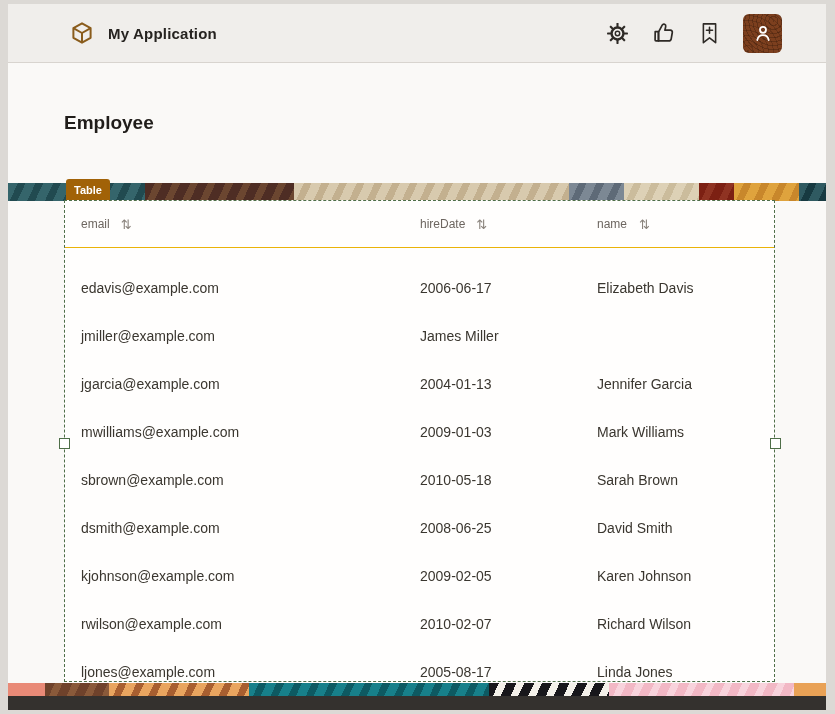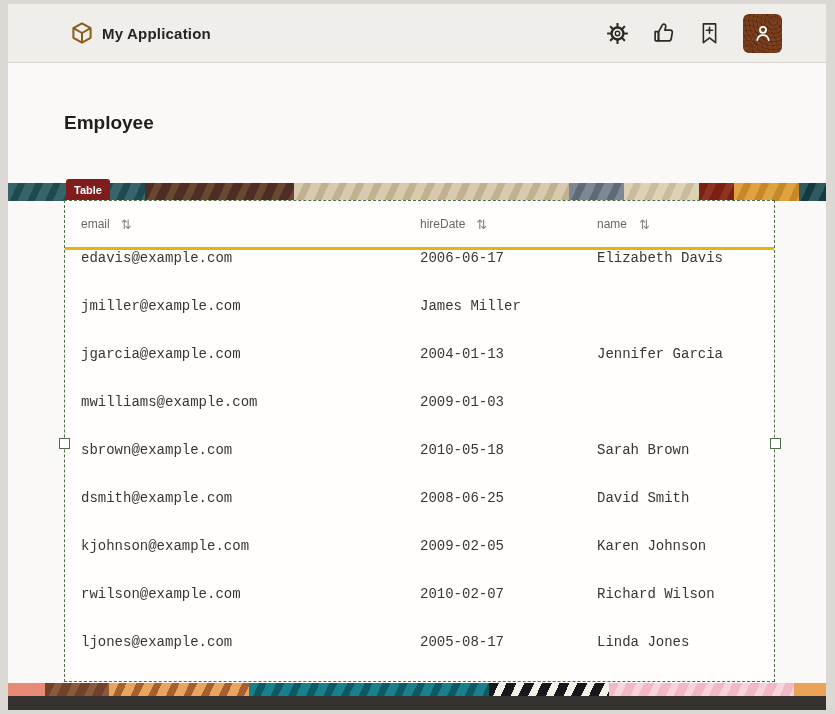"My Application" .brand { gap: 8px -> 14px }
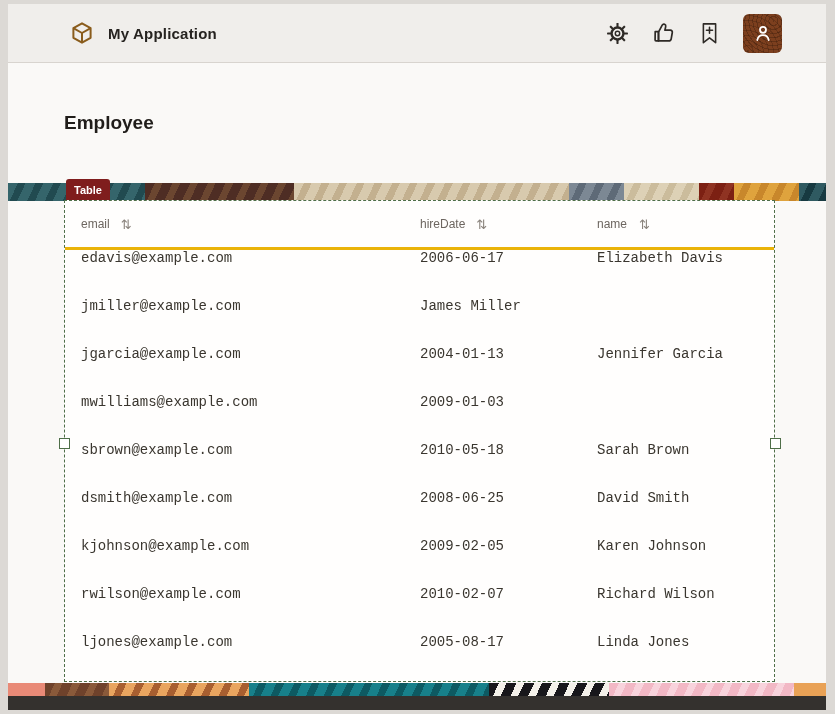"Table" .badge { background: #7f1d1d -> #a16207 }
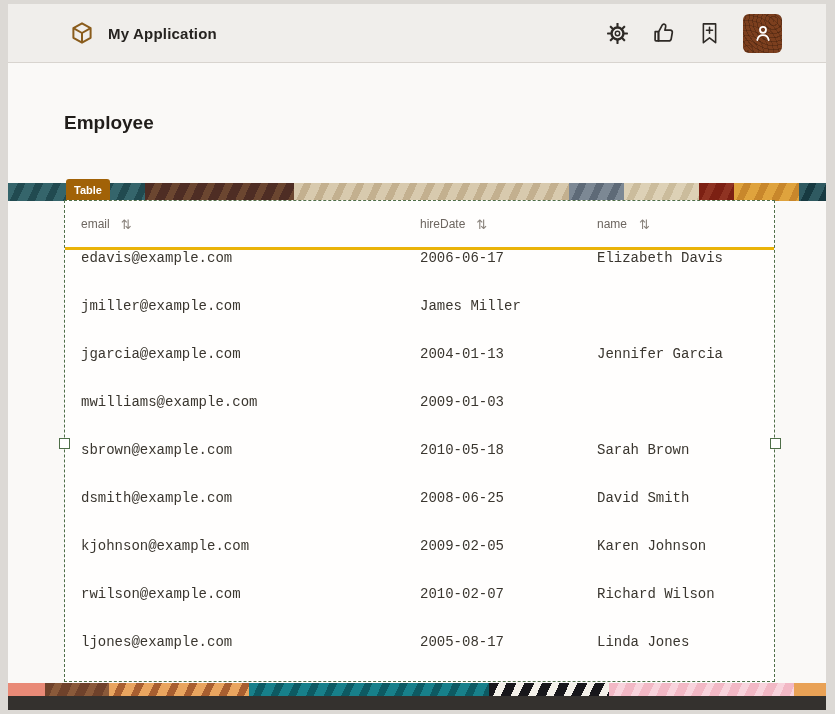"email" .thead { border-bottom: 3px solid #eab308 -> 1px solid #eab308 }
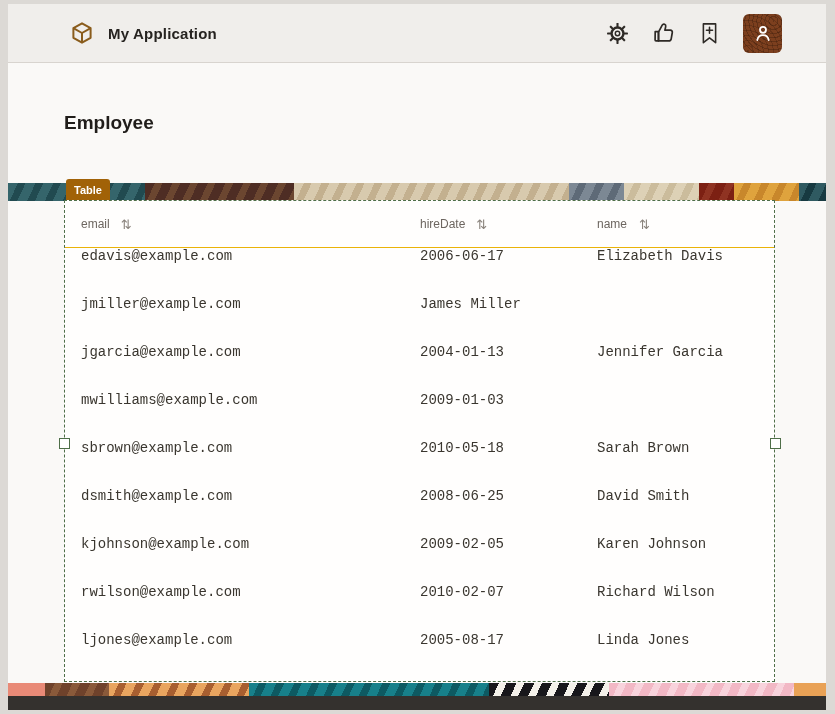"edavis@example.com" .tr { align-items: flex-start -> flex-end; font-family: Liberation Mono, monospace -> none }
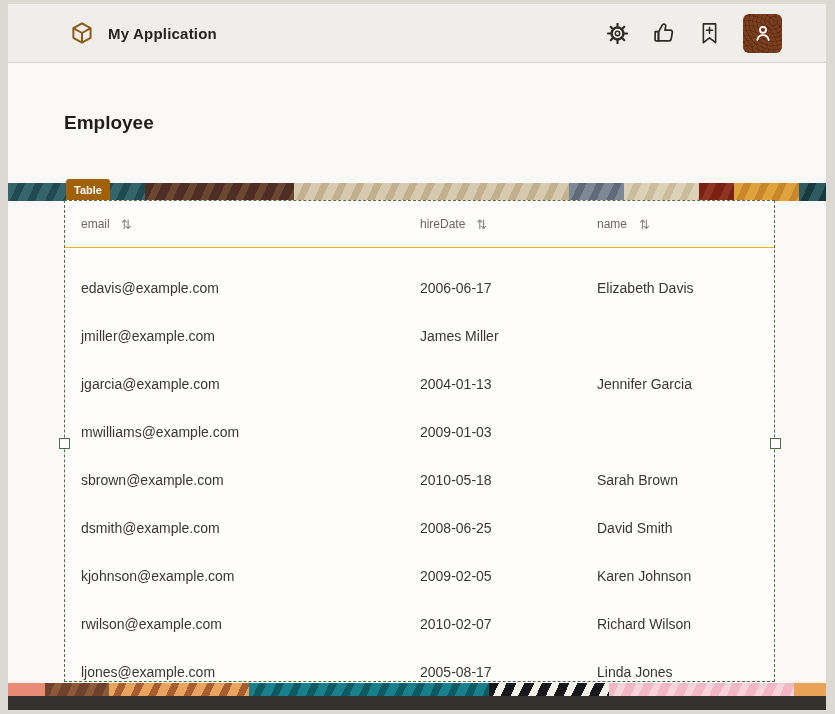"Mark Williams" div.td { html: none -> <div>Mark Williams</div> }
